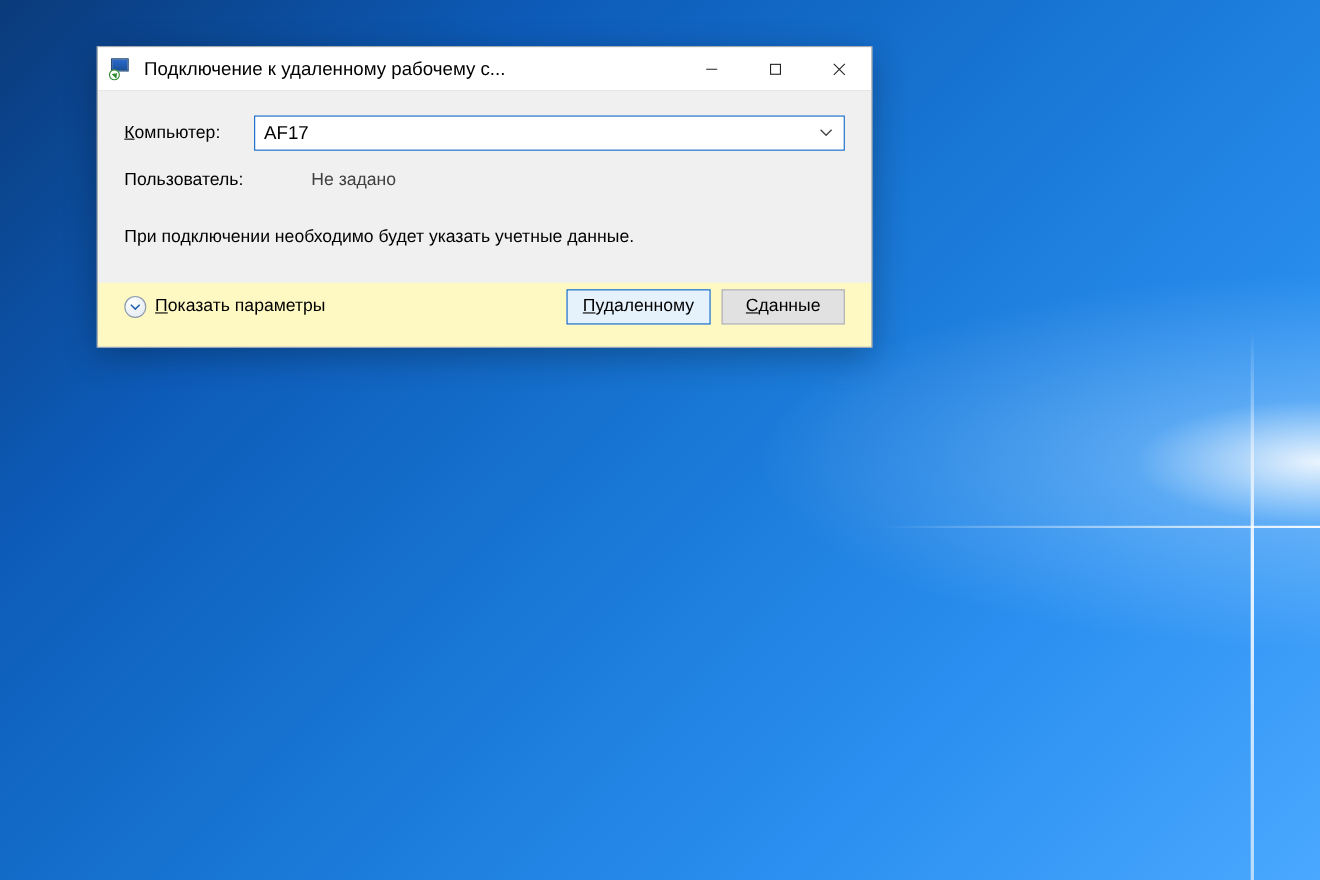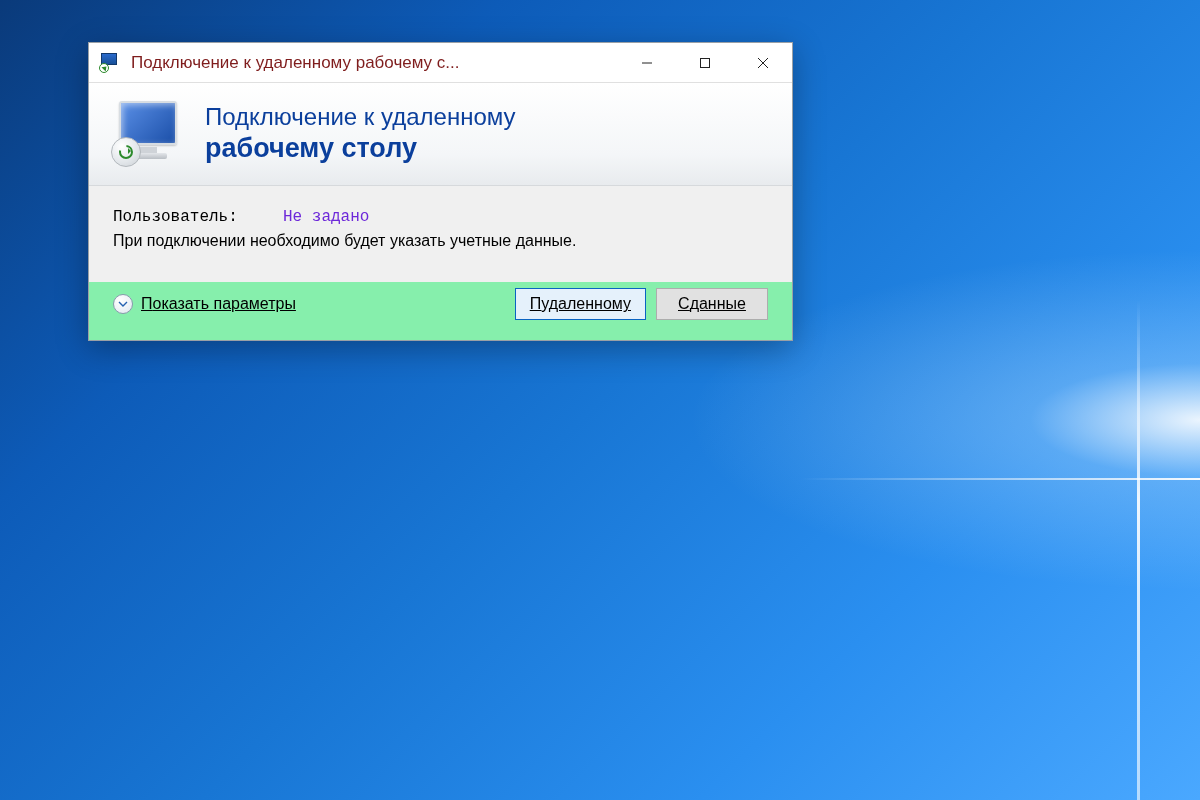"Подключение к удаленному рабочему с..." .titlebar-text { color: #7f1d1d -> #000000 }
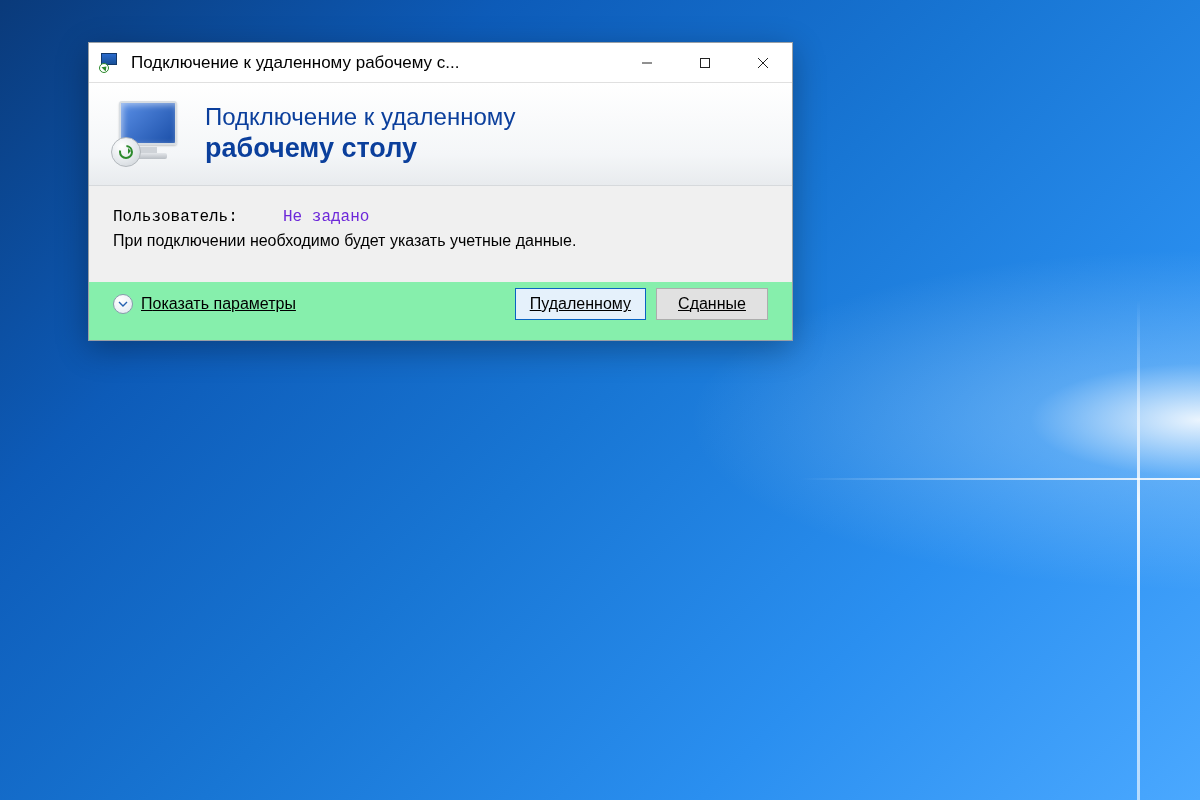"Компьютер:" div.row { html: none -> <div> <div><span>К</span><span>омпьютер:</span></div> <div> <input> <div> <svg> <path></path> </svg> </div> </div> </div> }
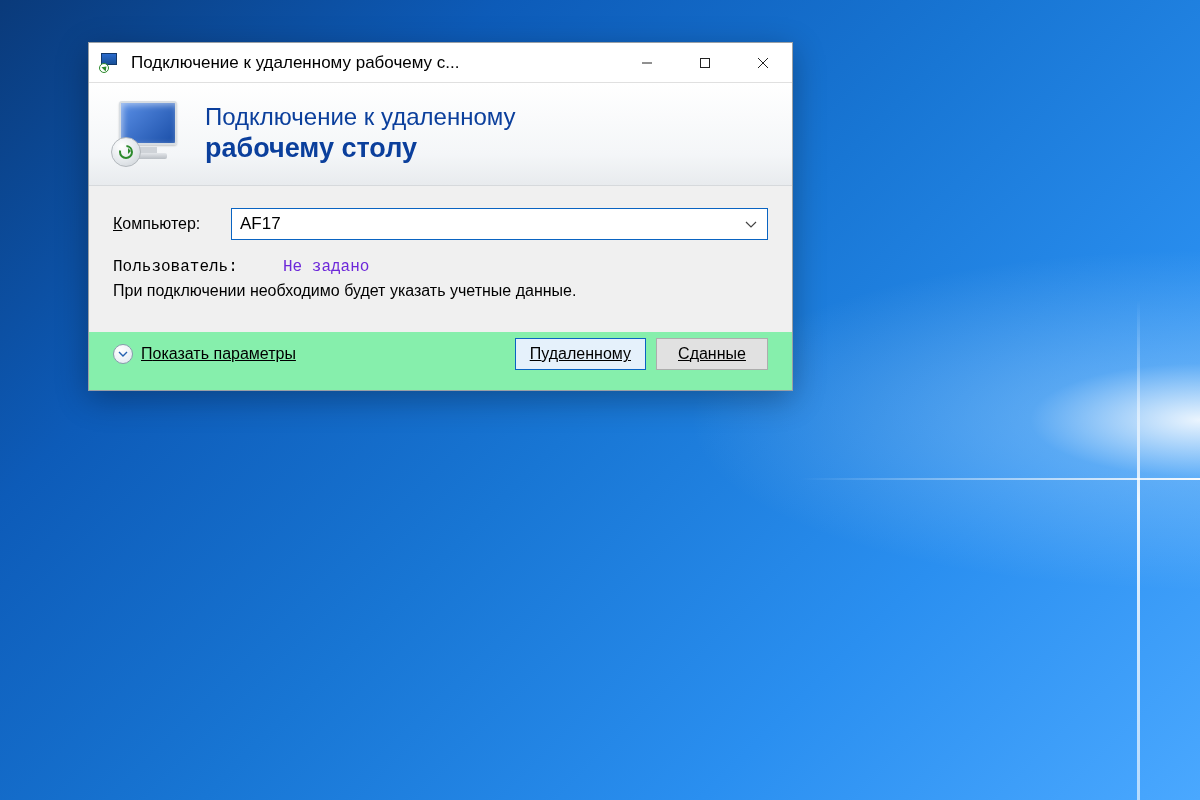"Подключение к удаленному" div.banner { html: <div> <div> <div></div> <div></div> <div></div> <div> <svg> <circle></circle> <path></path> </svg> </div> </div> <div> <div>Подключение к удаленному</div> <div>рабочему столу</div> </div> </div> -> none }
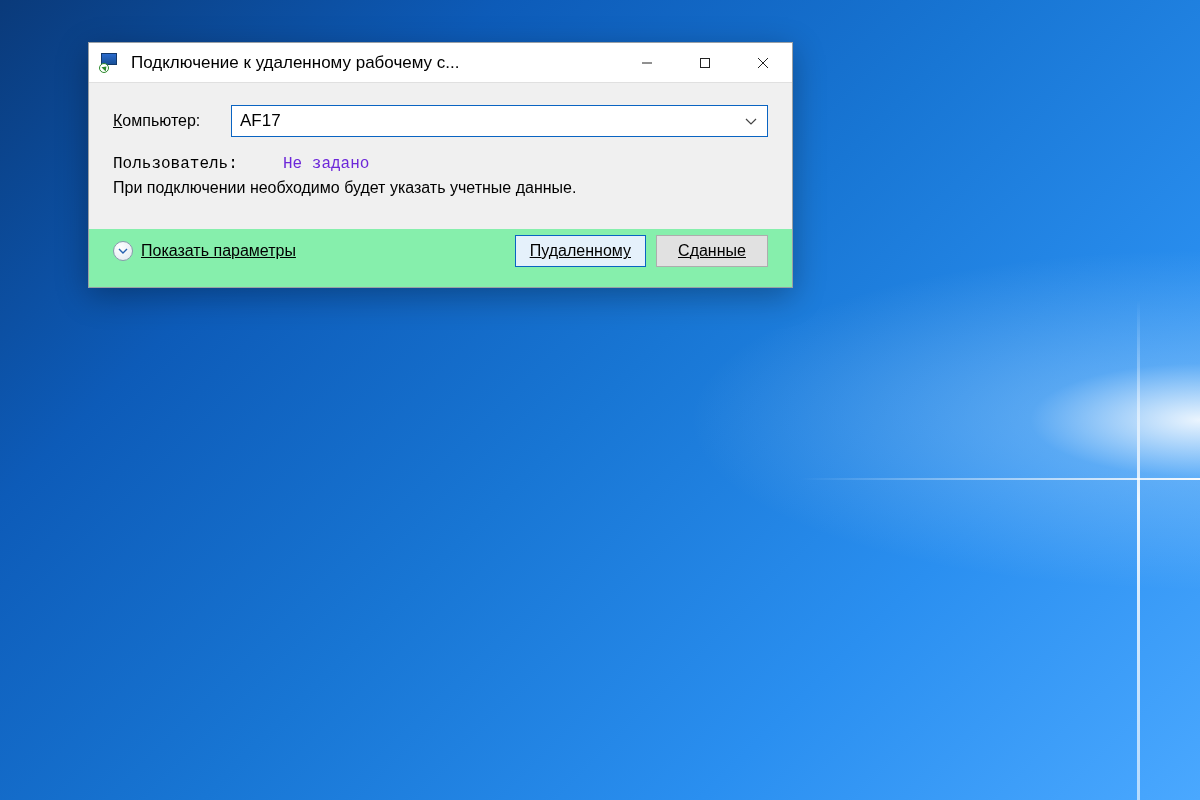"Пользователь:" .user-row { font-family: Liberation Mono, monospace -> none; margin-bottom: 4px -> 32px }
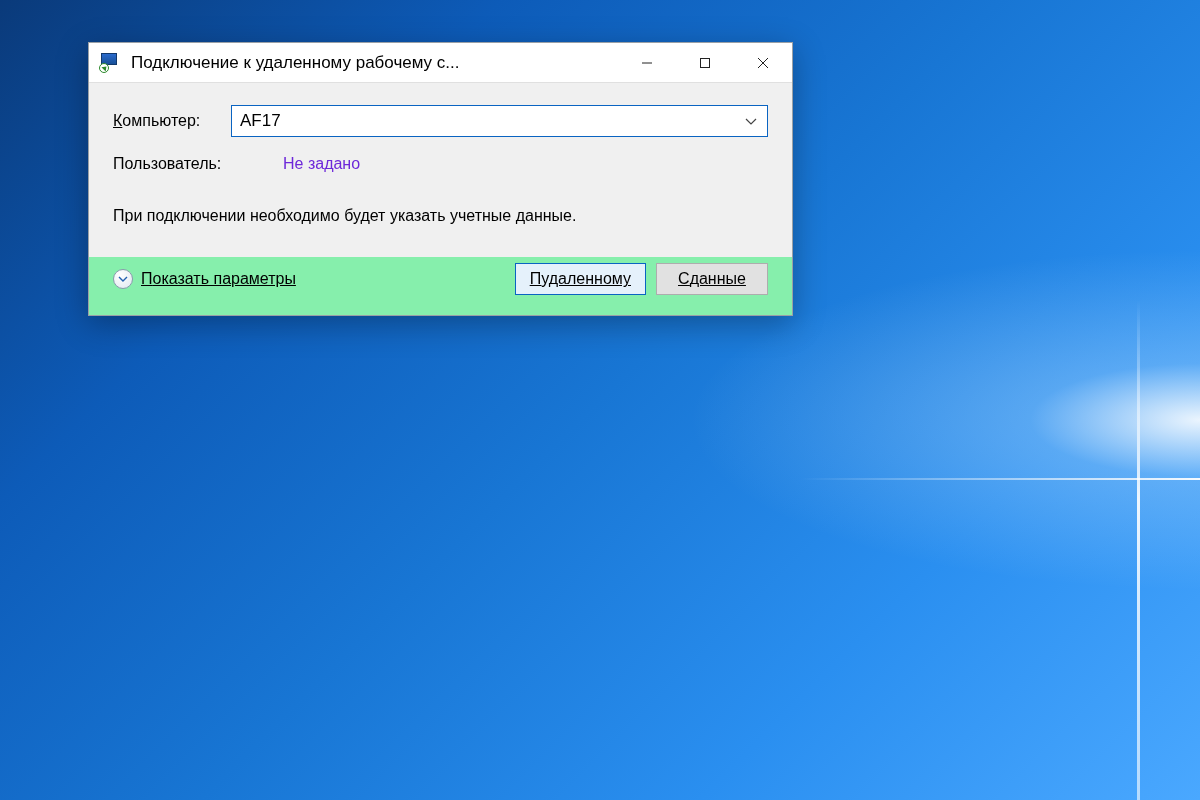"Не задано" .user-value { color: #6d28d9 -> #404040 }
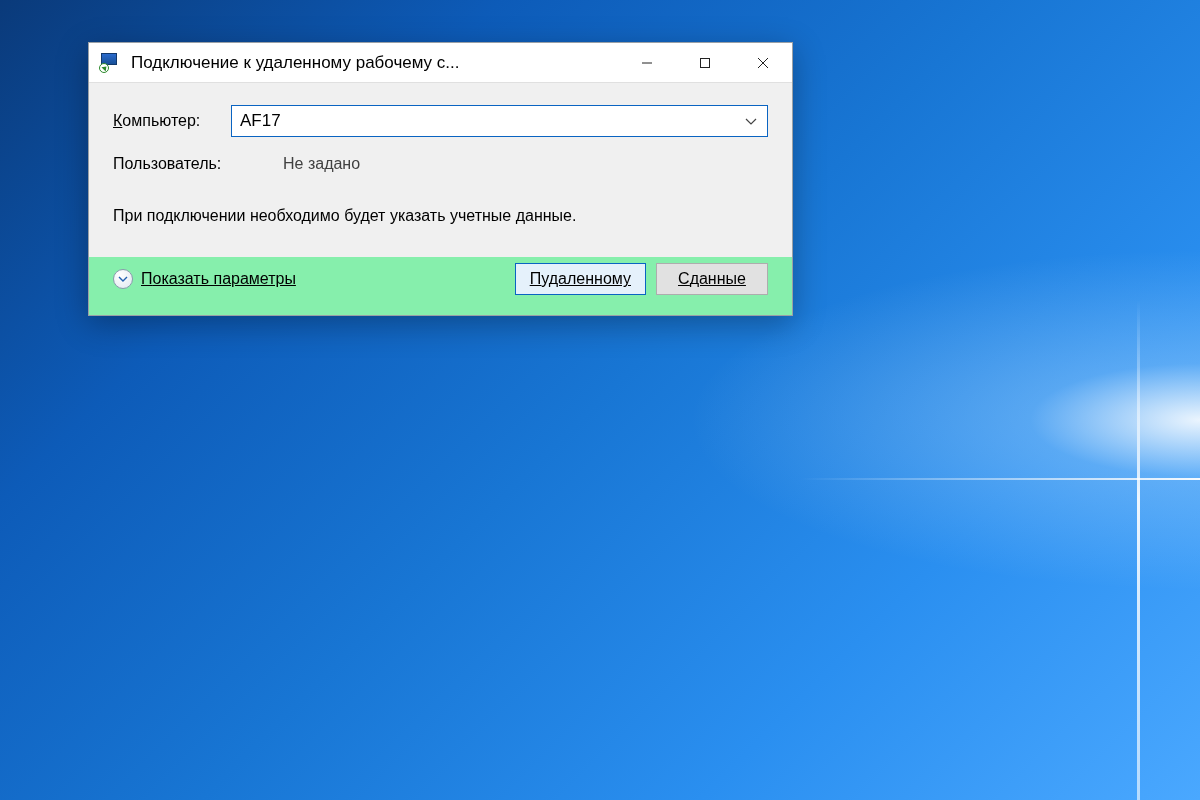"Показать параметры" .footer { background: #86efac -> #fef9c3; text-decoration: underline -> none }
